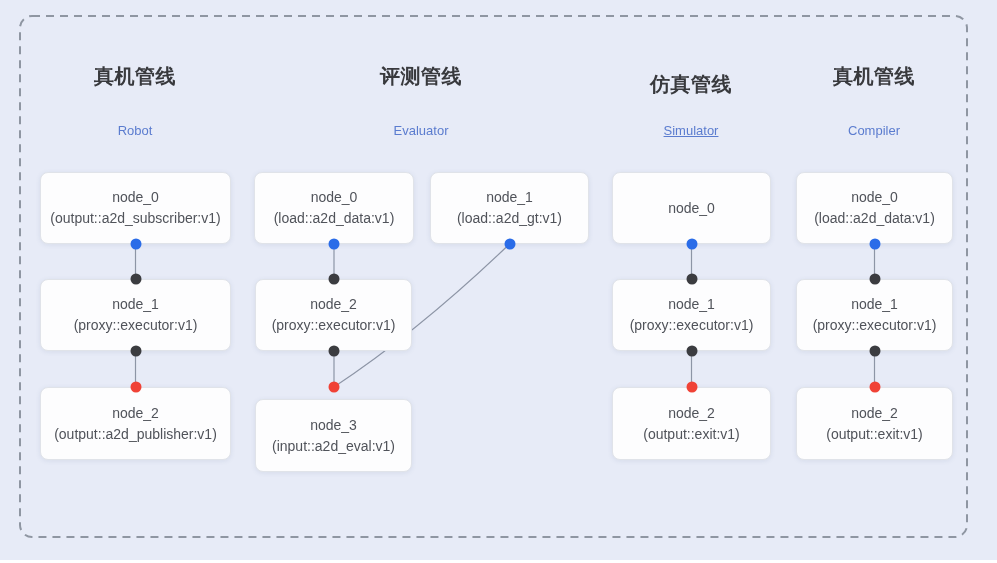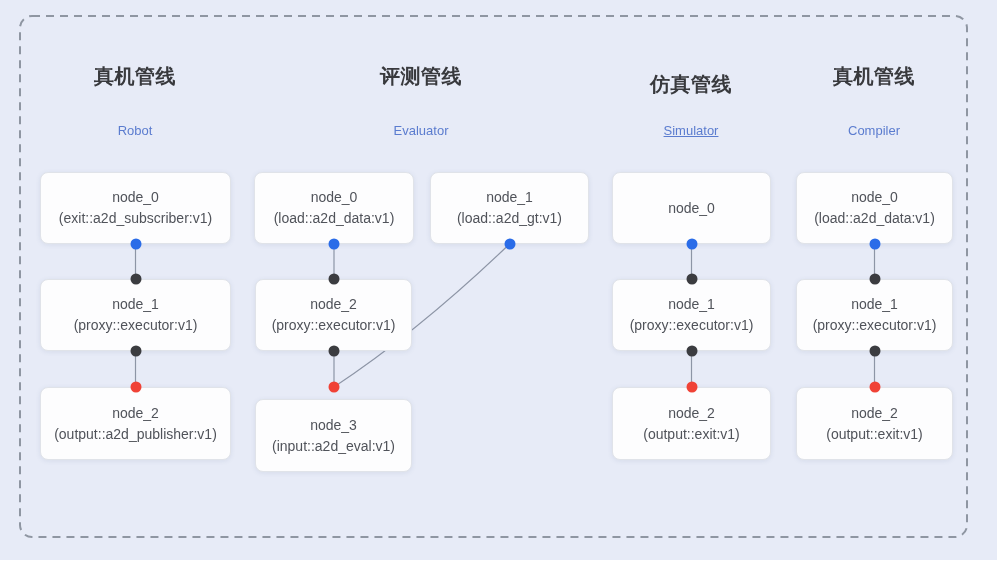"(exit::a2d_subscriber:v1)" div.node-type { text: exit::a2d -> output::a2d }
